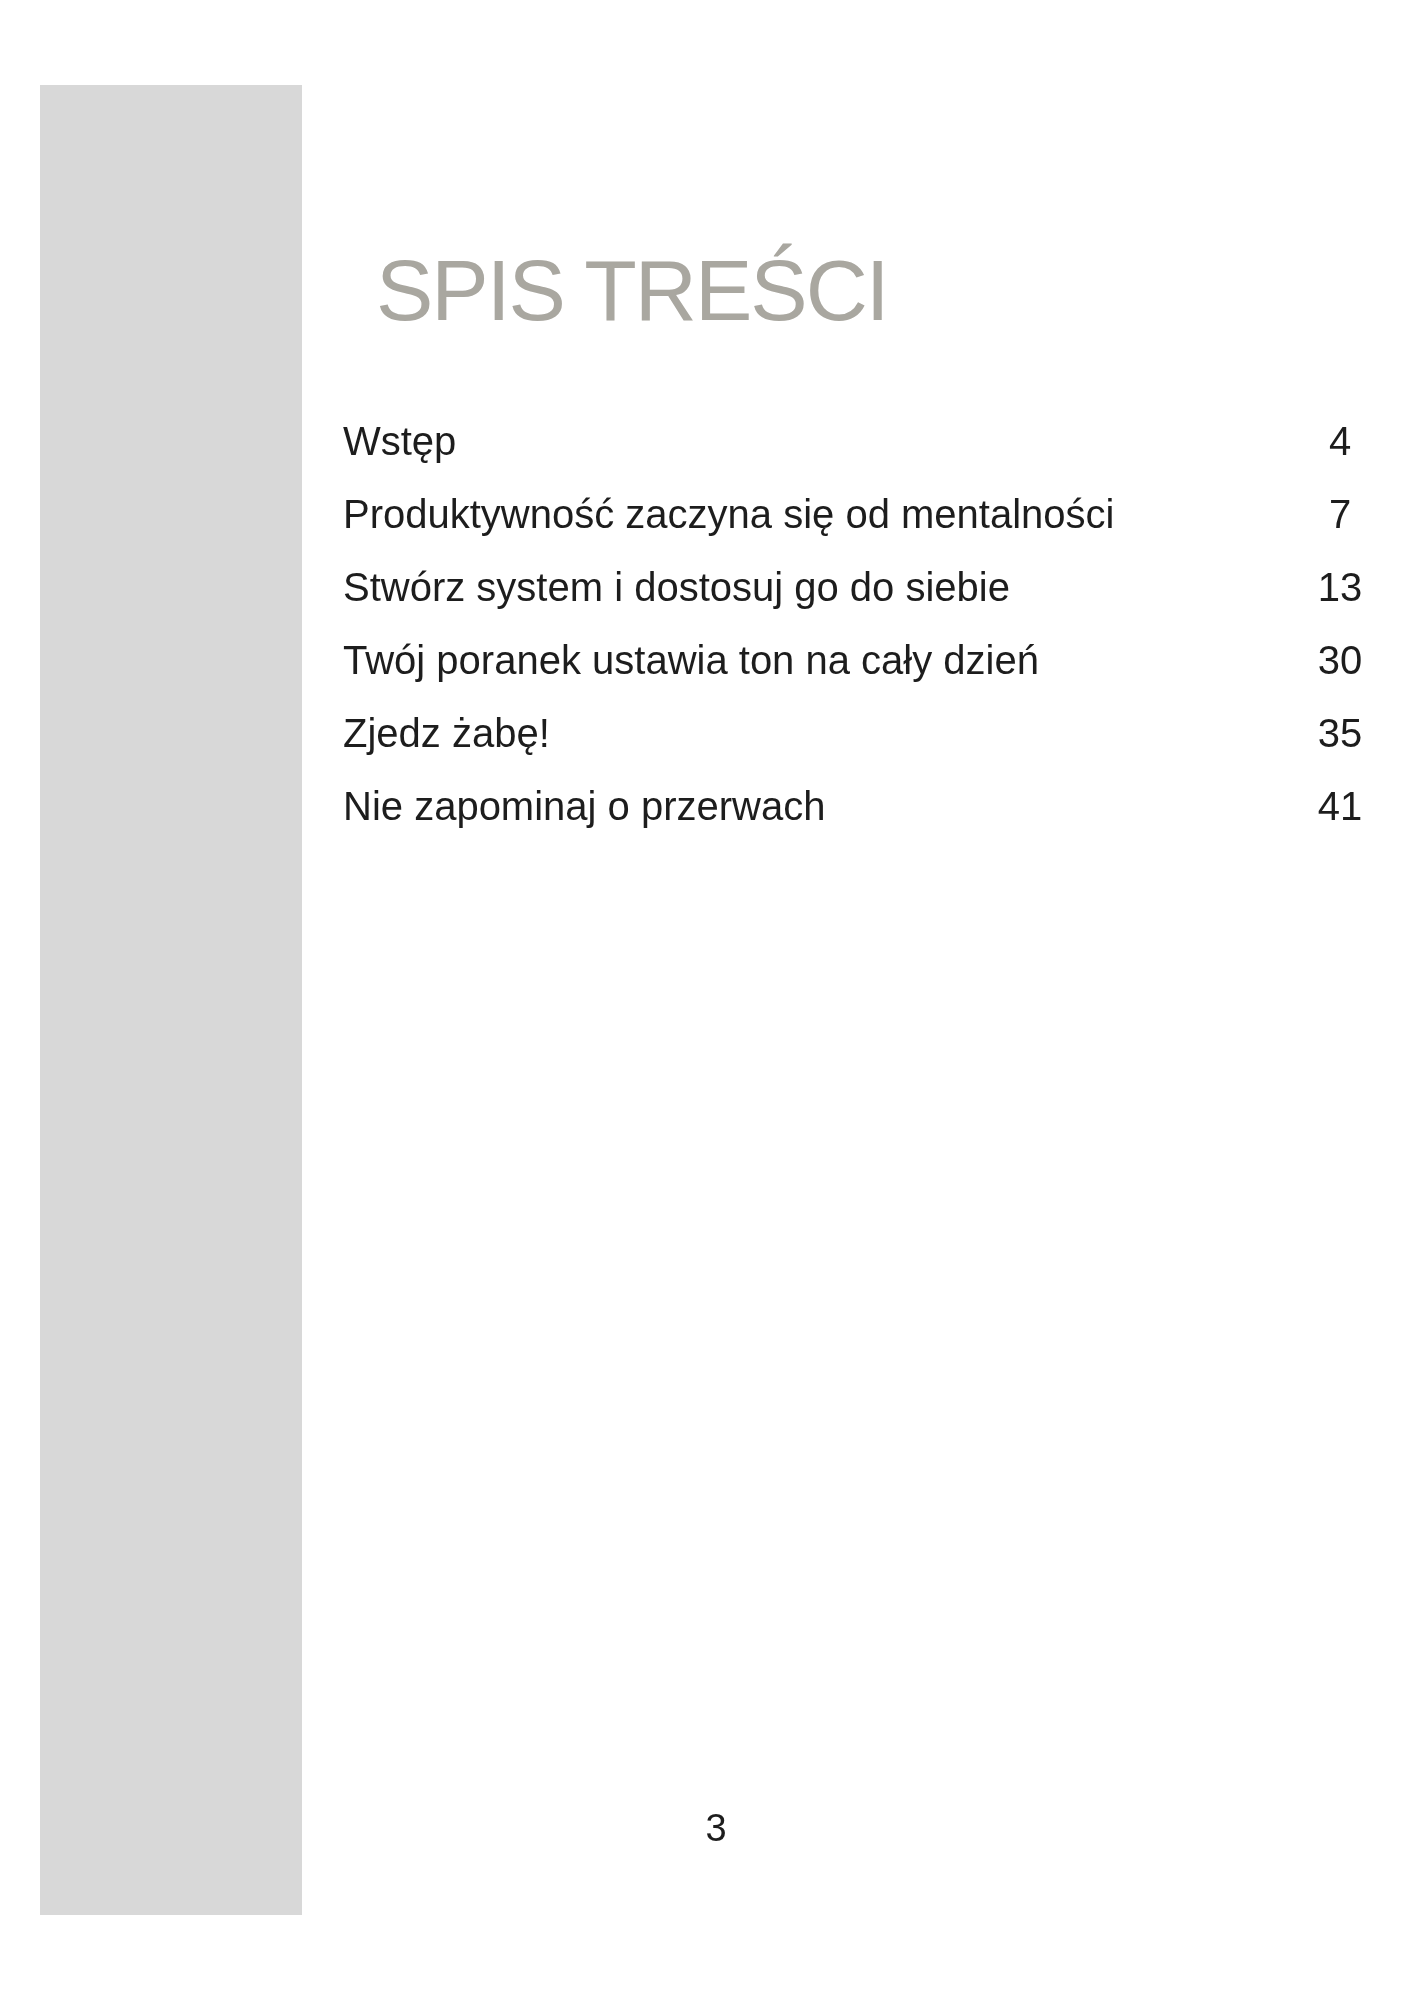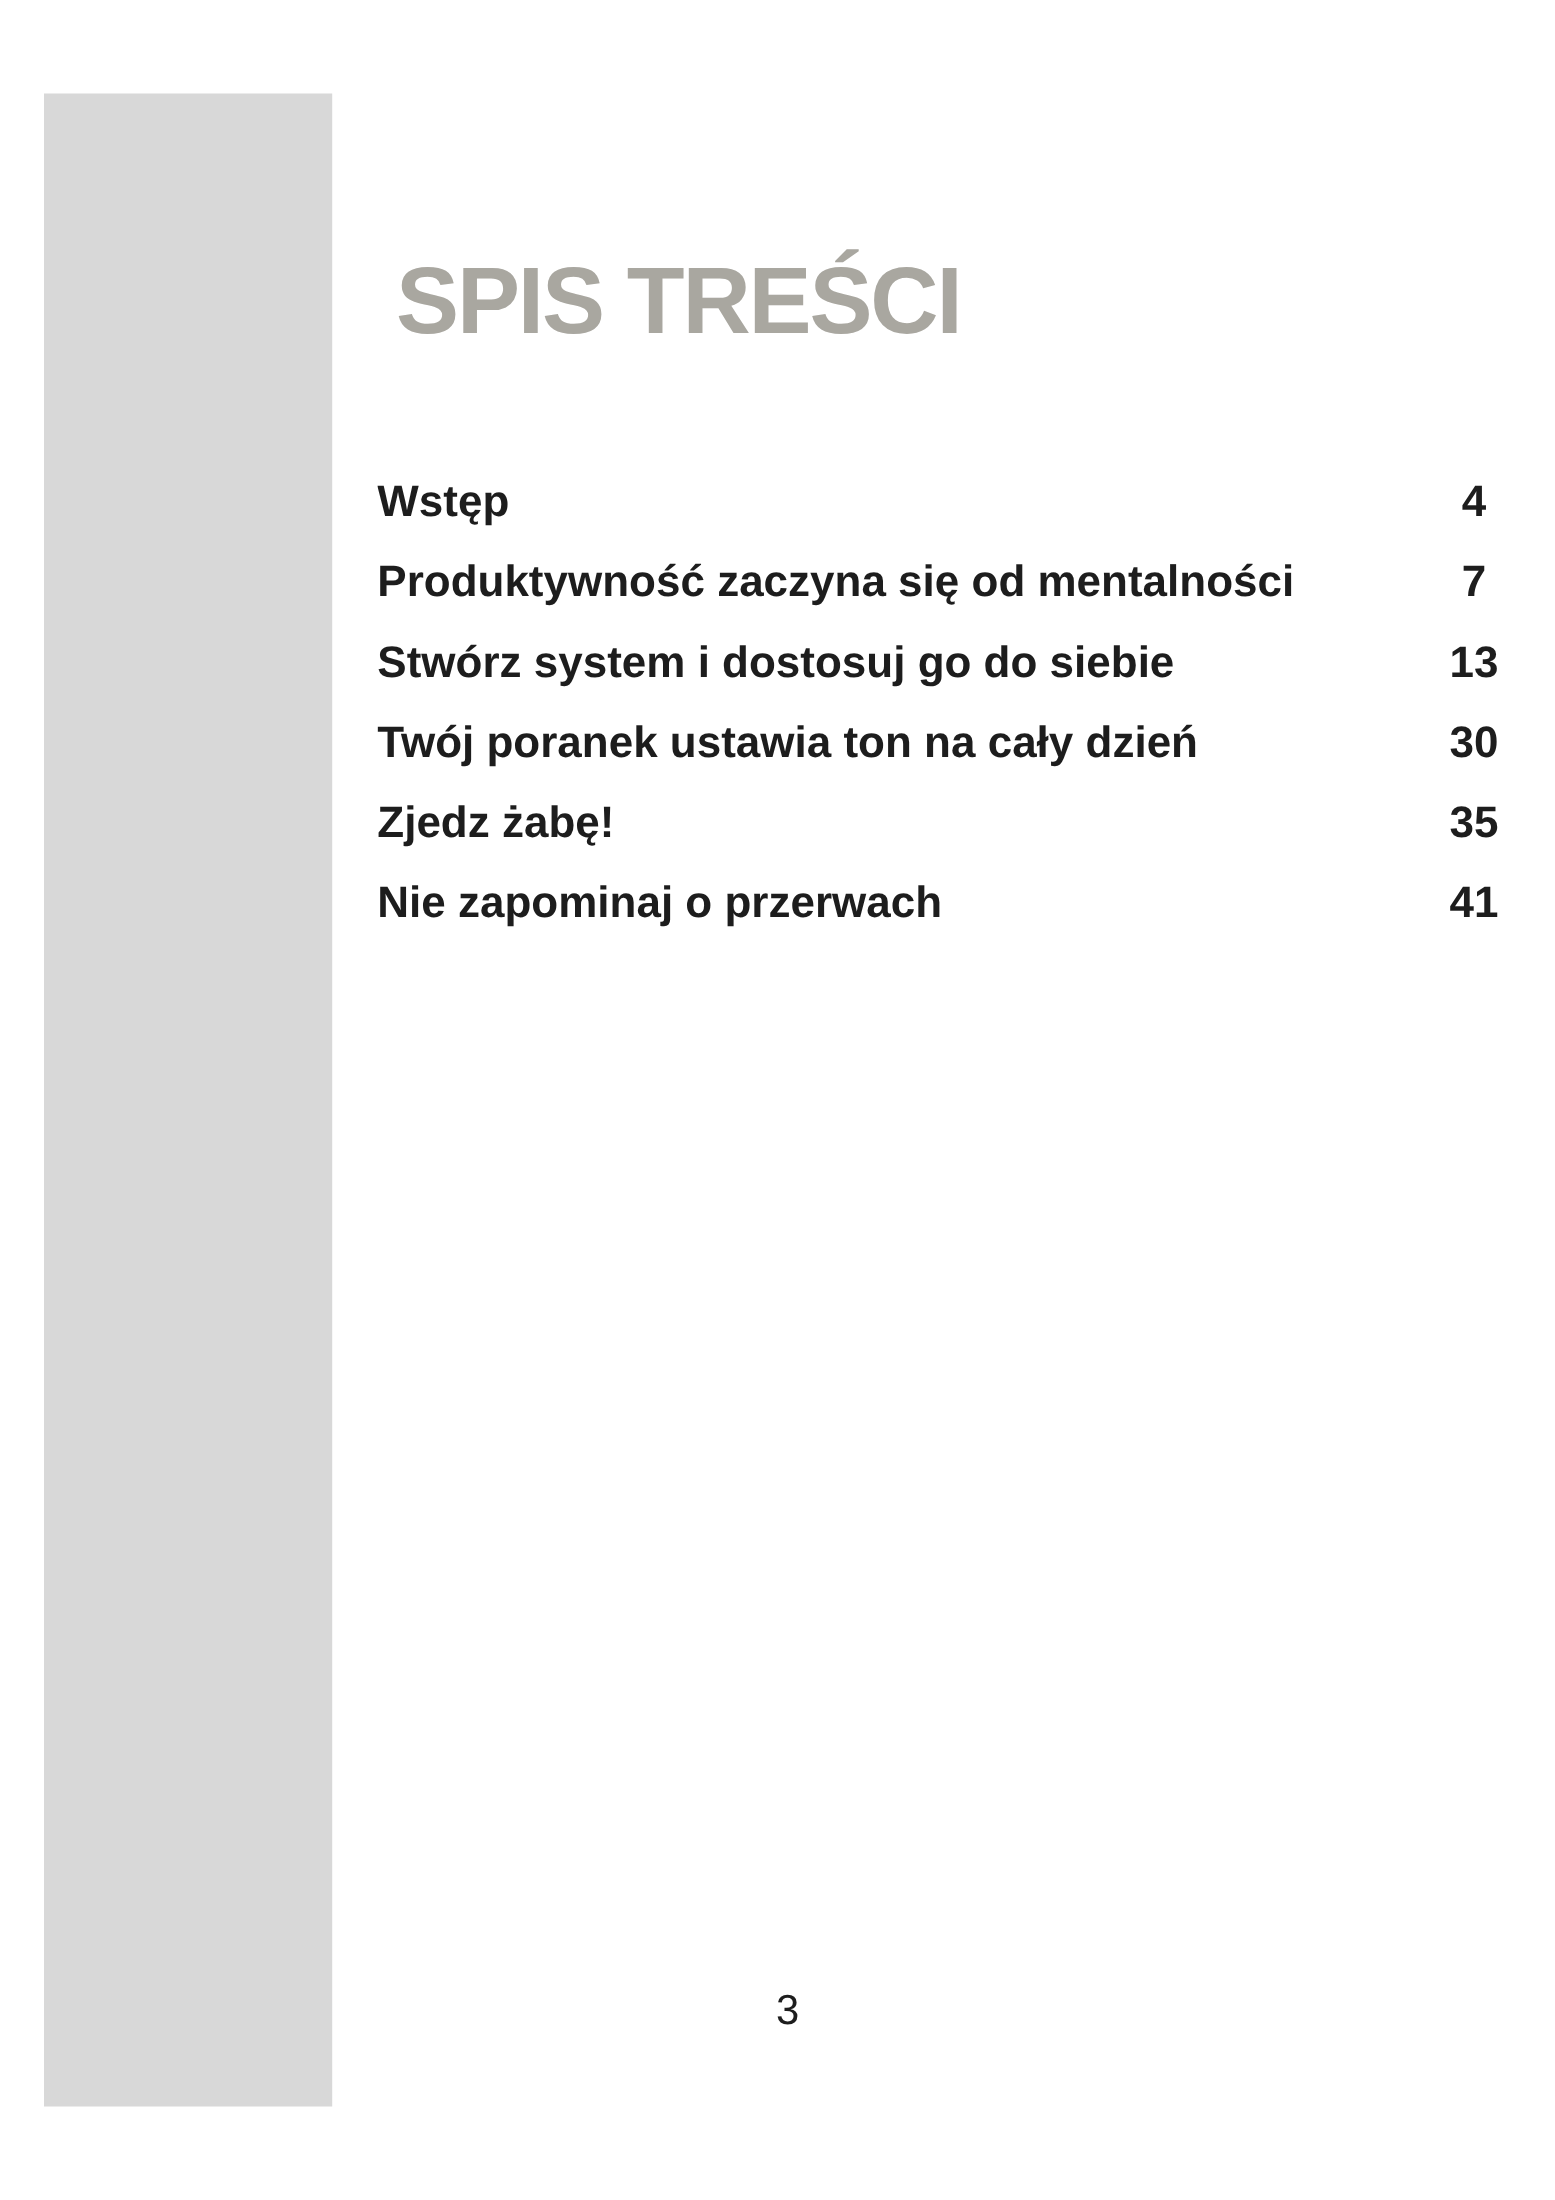"SPIS TREŚCI" .page-title { font-weight: 700 -> 400; margin: 0 -> 16px }
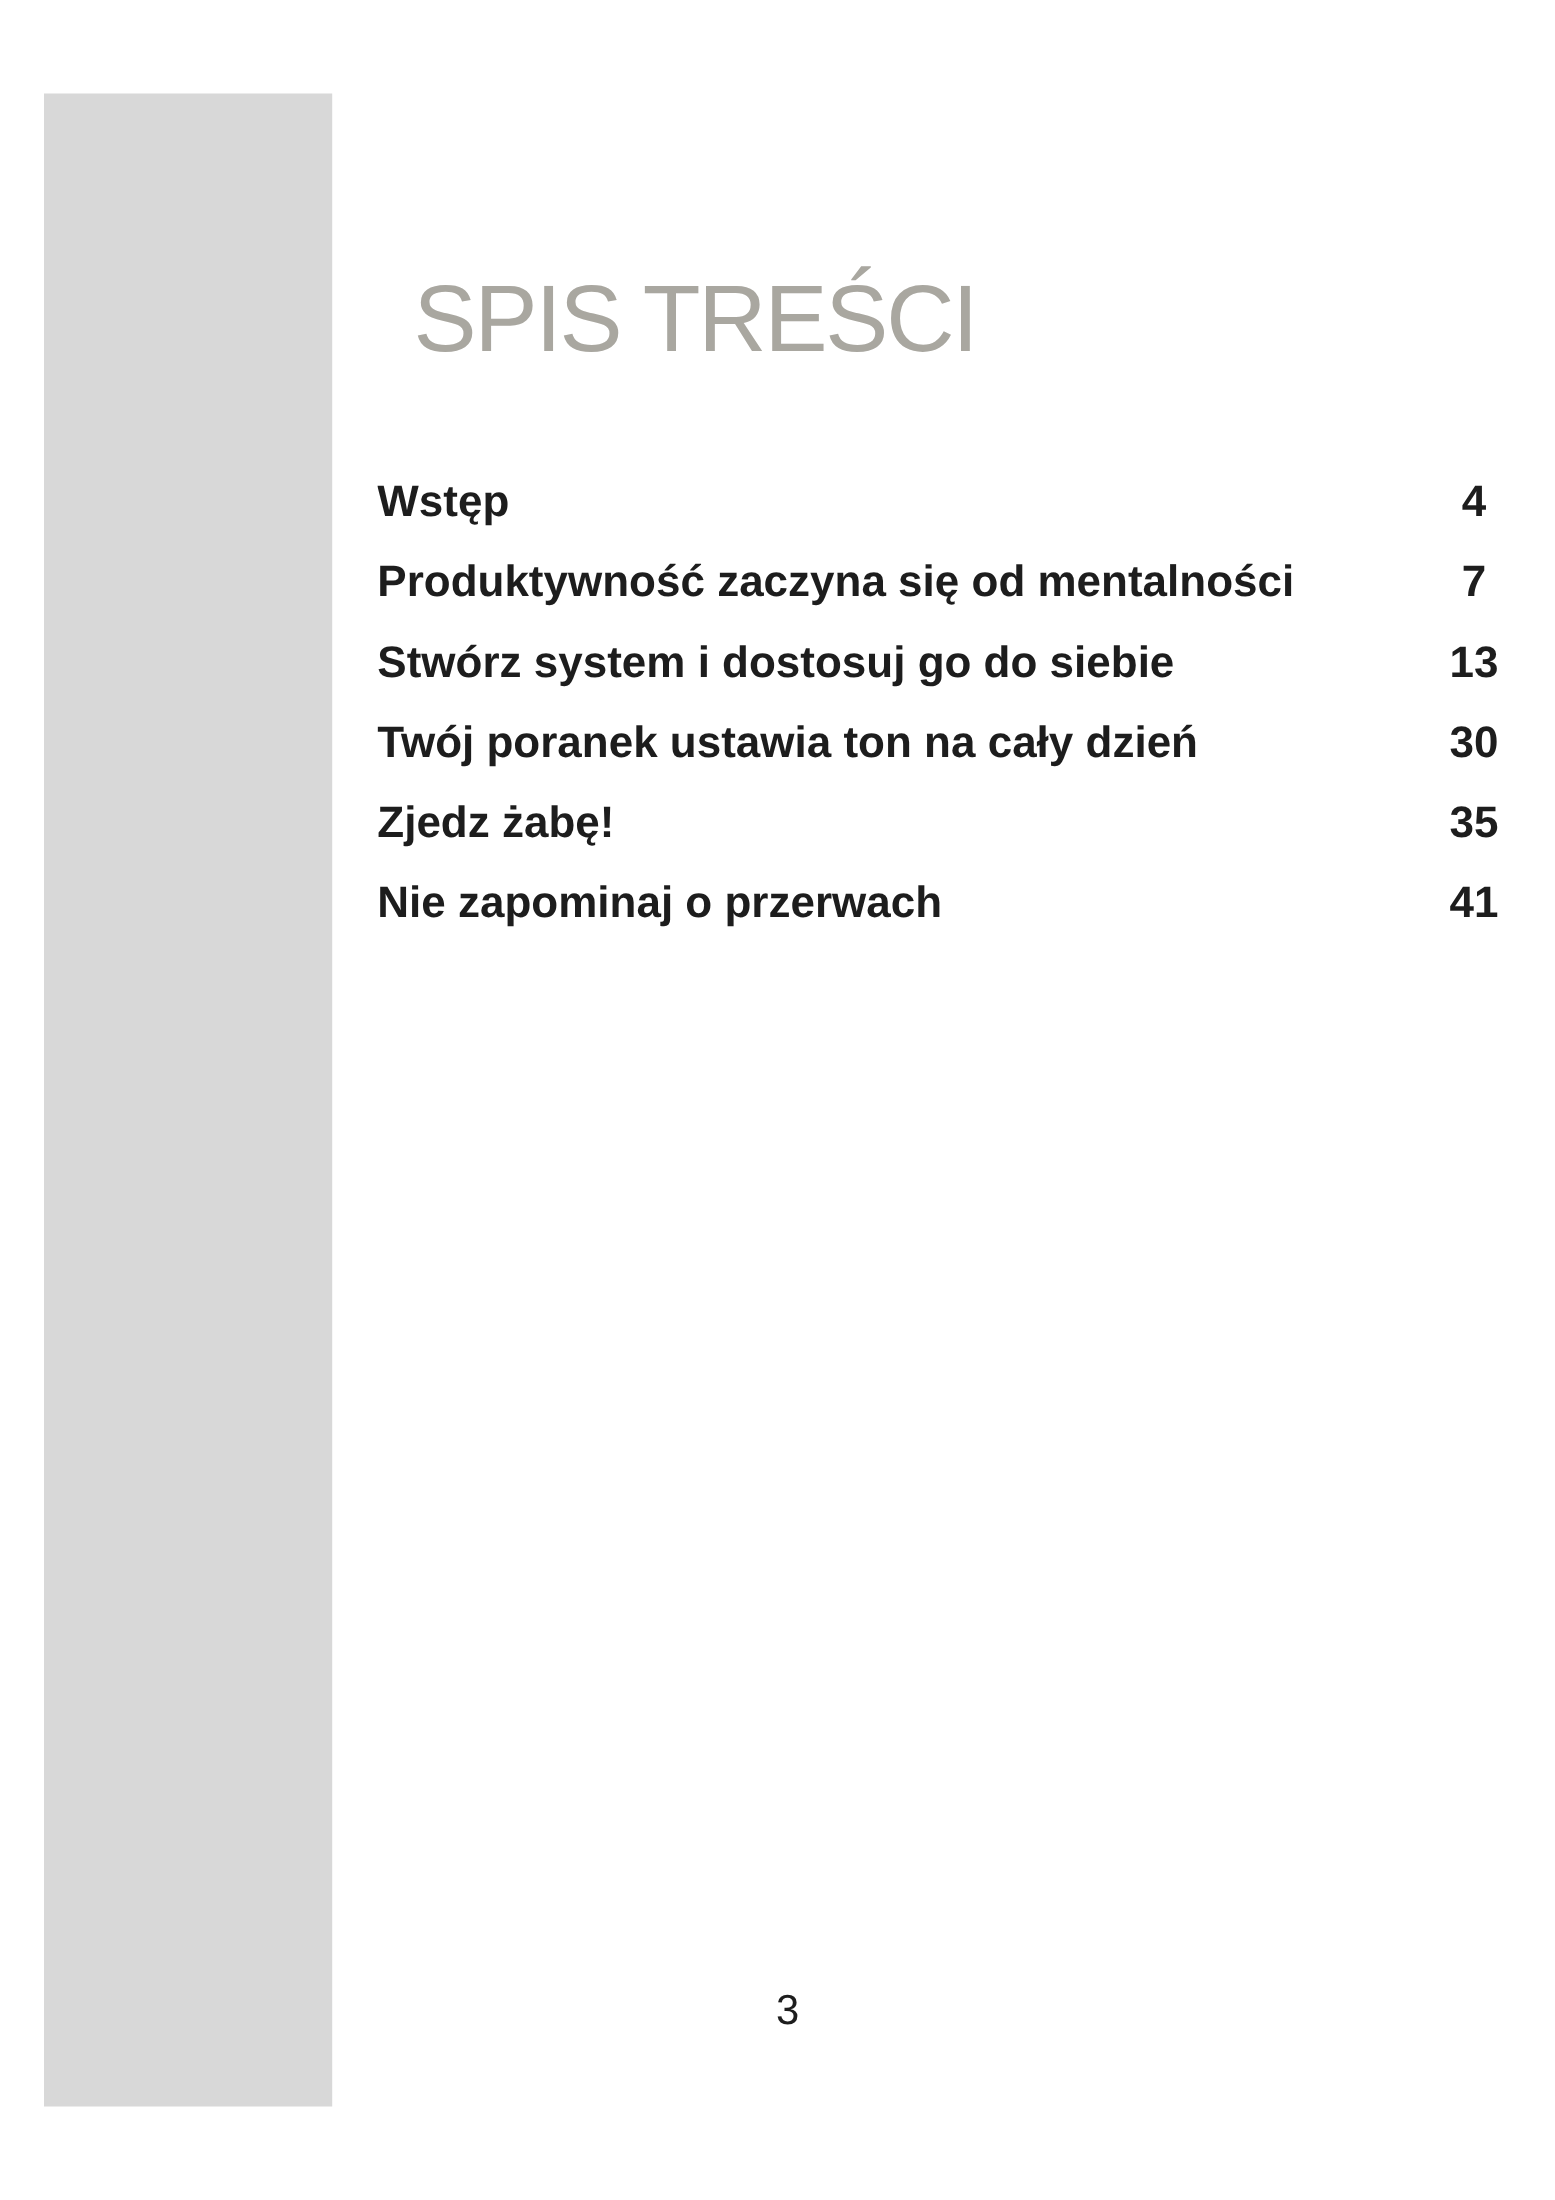"Wstęp" .toc { font-weight: bold -> none; top: 420px -> 405px }
